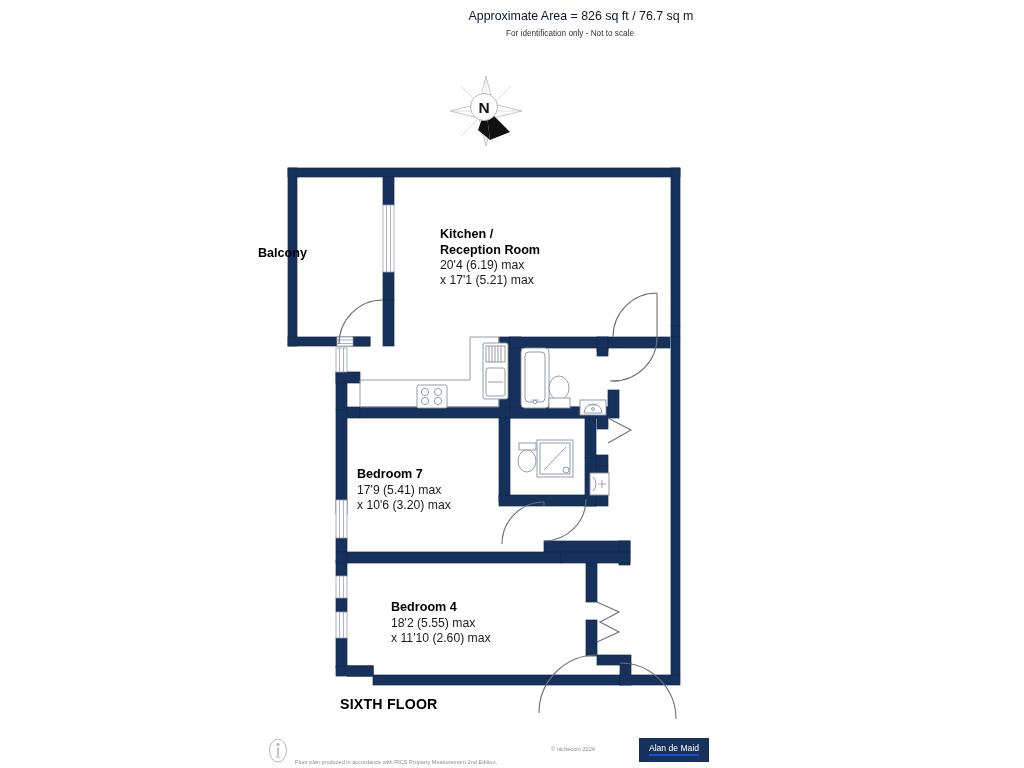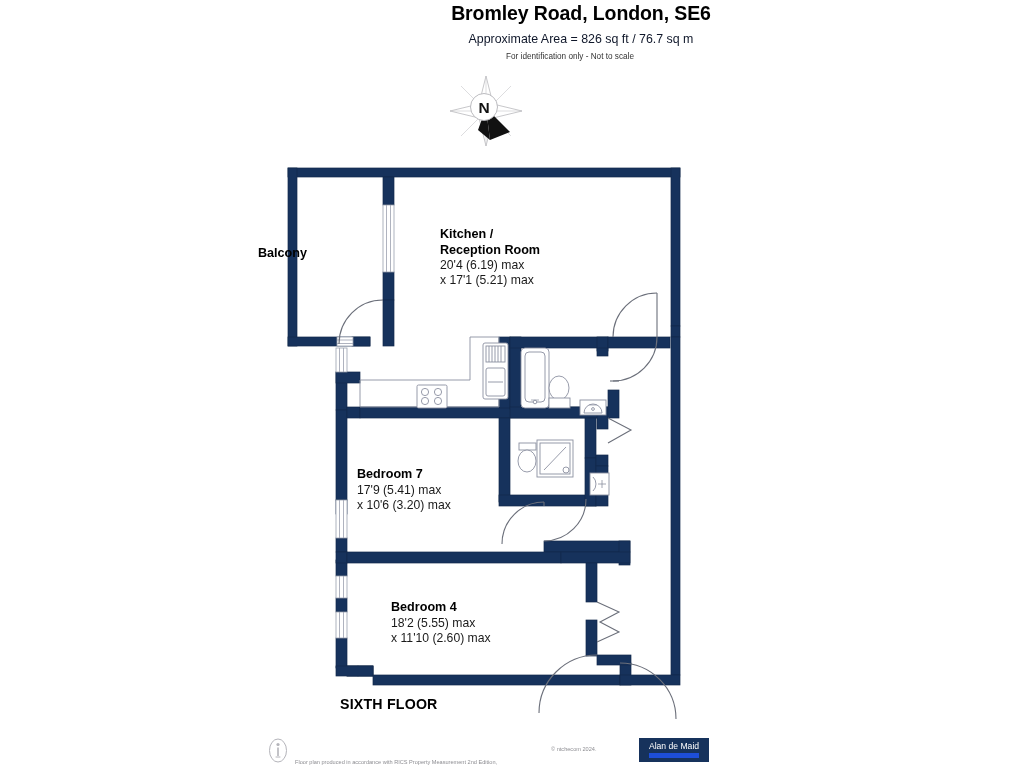"Bromley Road, London, SE6" div { html: <div>Bromley Road, London, SE6</div> -> none }
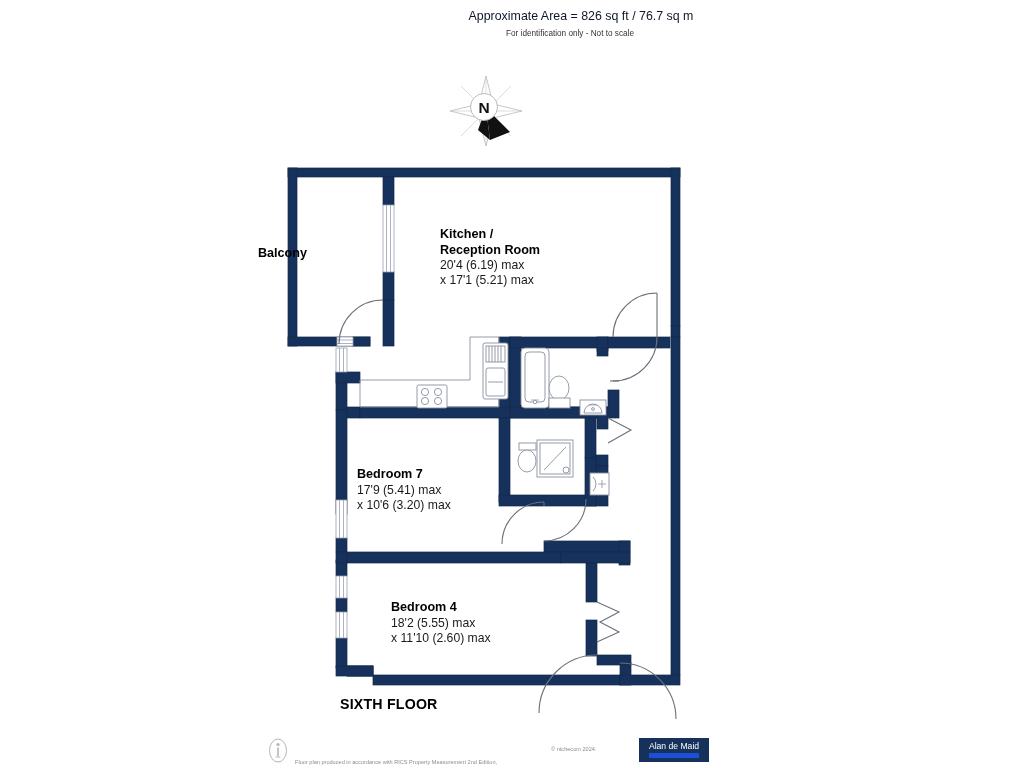"Alan de Maid" #brand-logo-text { border-bottom: 5px solid #1d4ed8 -> 2px solid #1d4ed8 }
